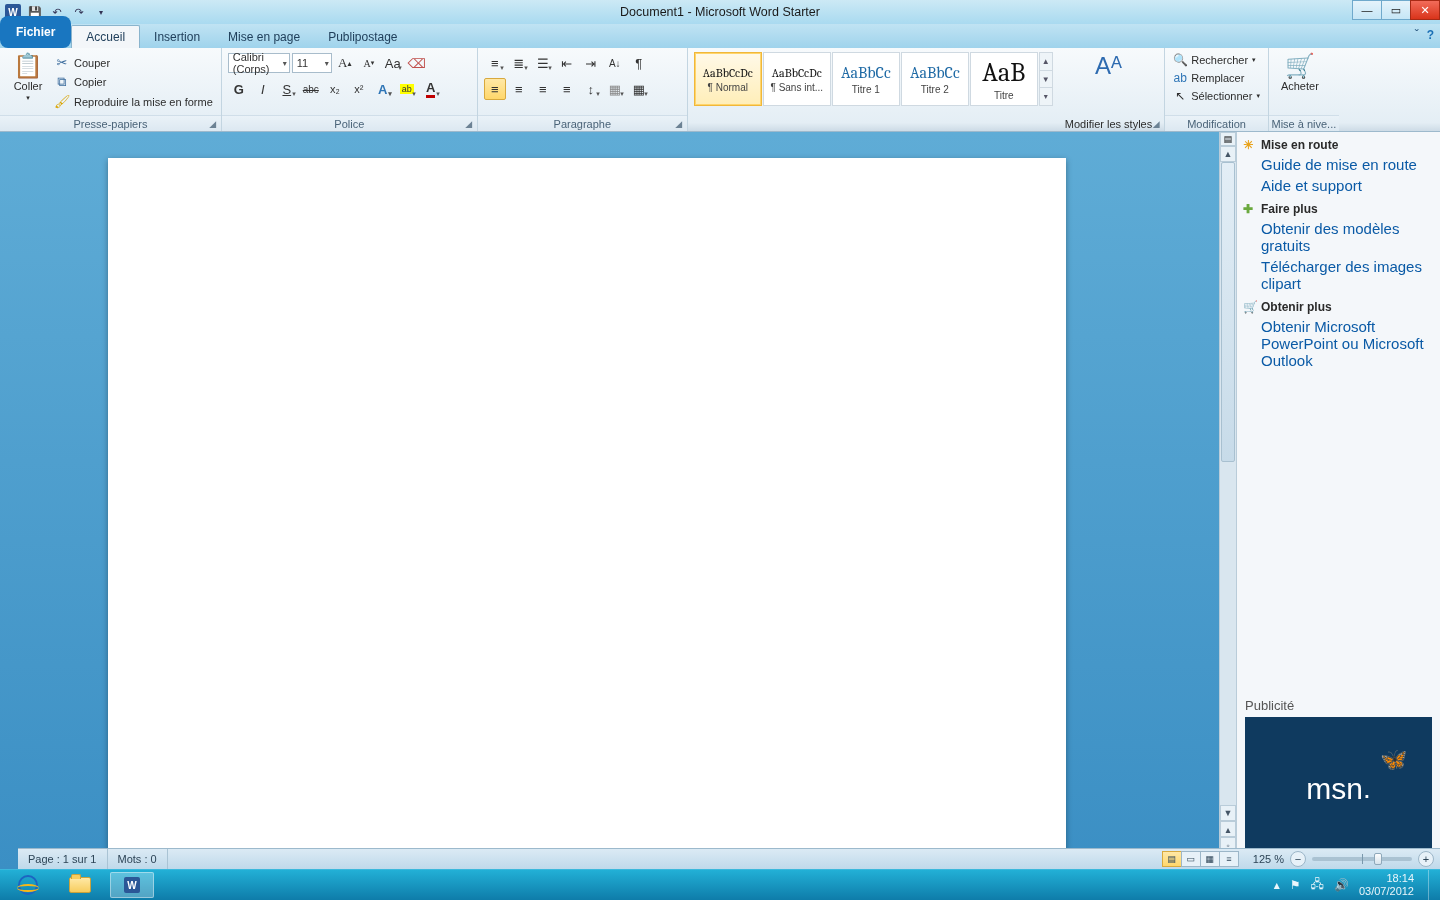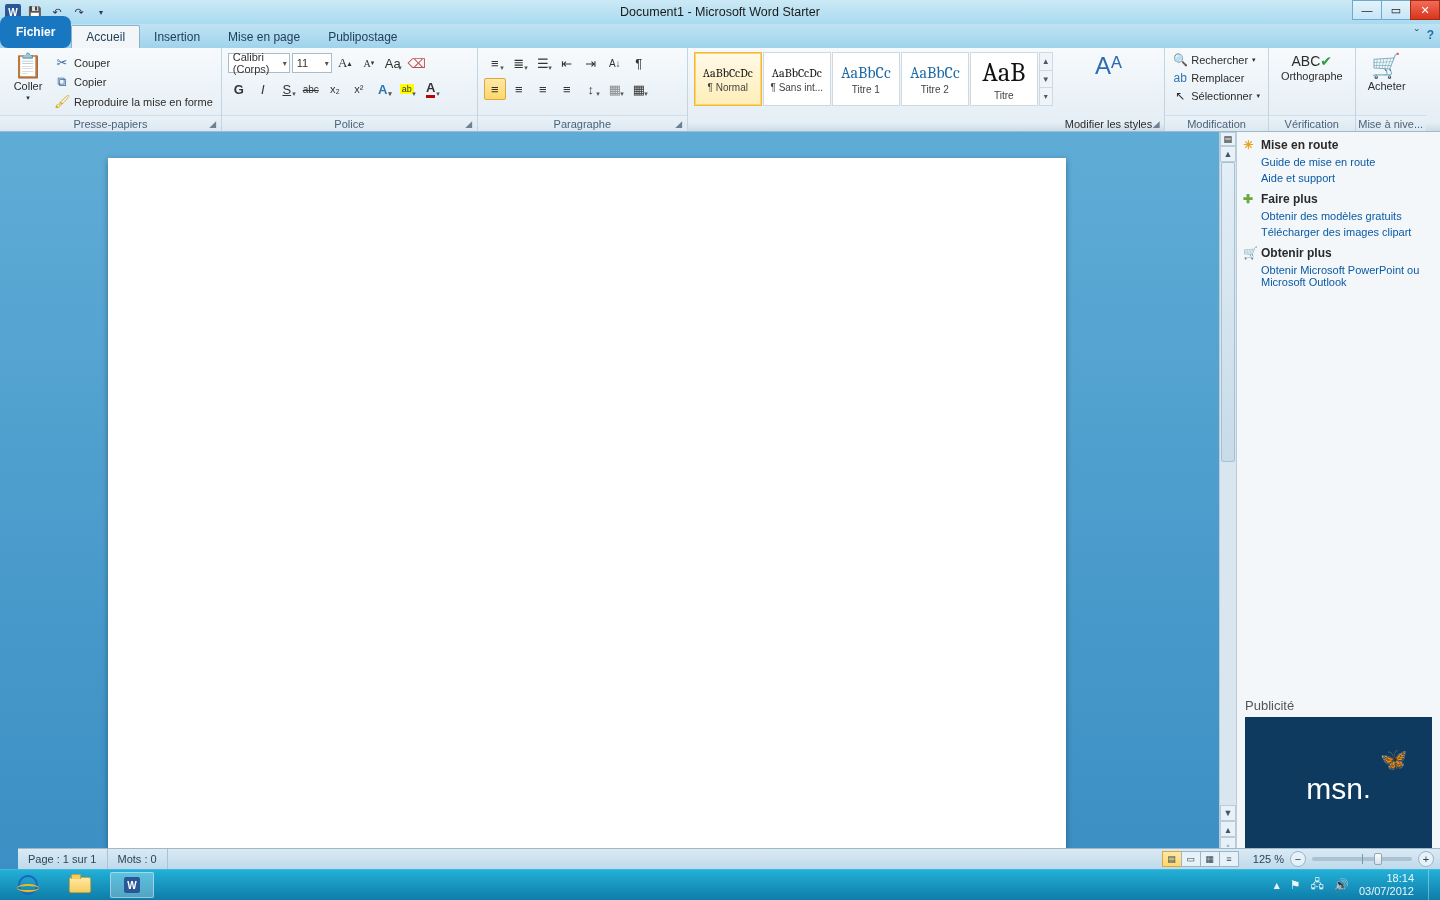"ABC✔" div.group { html: <div> <div> <div> <span>ABC<span>✔</span></span> <span>Orthographe</span> </div> </div> <div>Vérification</div> </div> -> none }
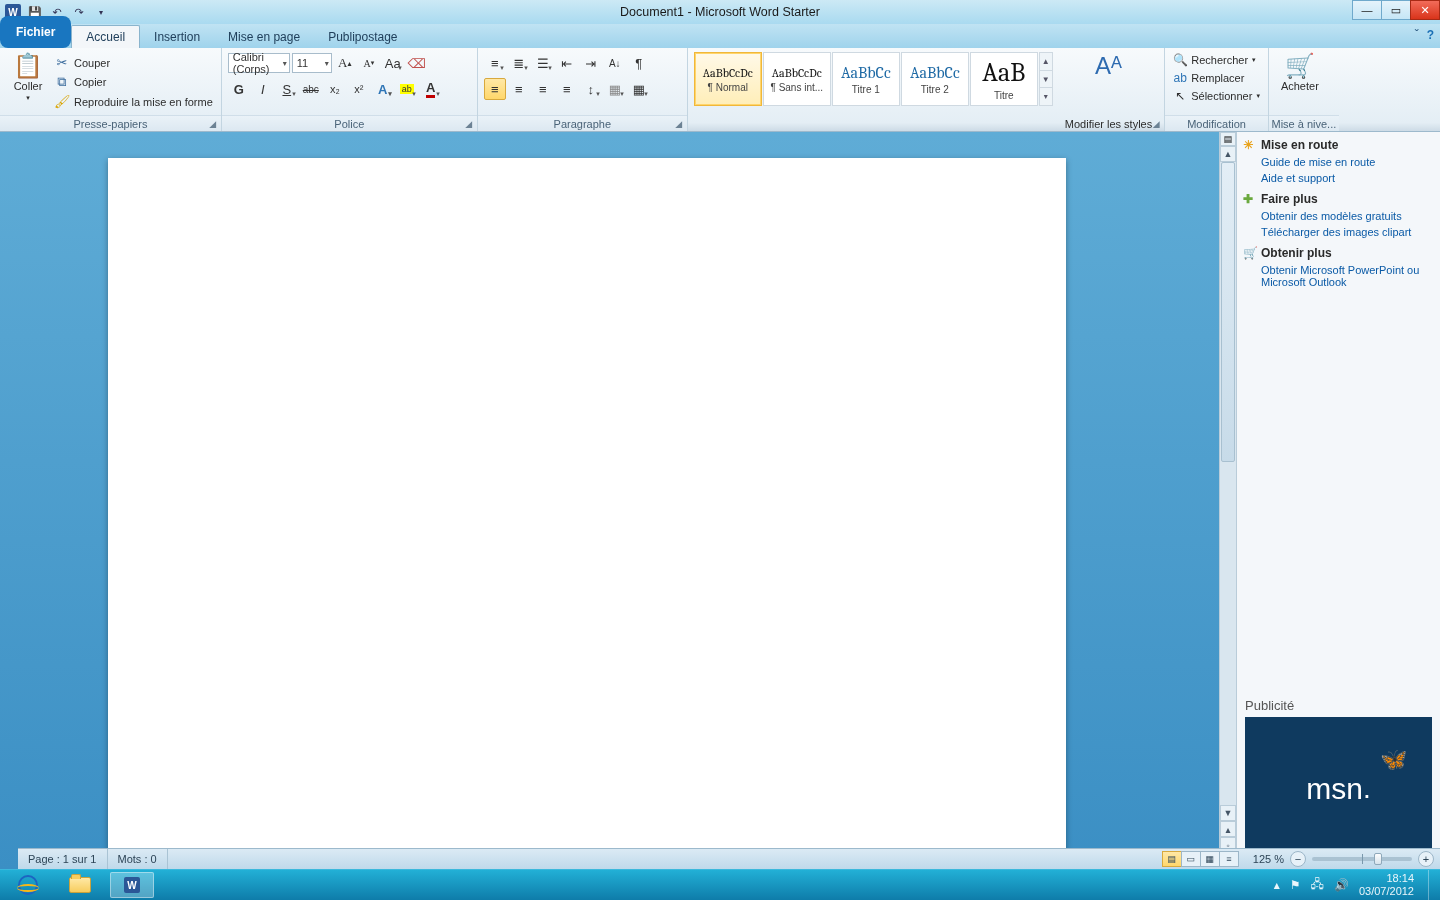"Guide de mise en route" .sp-link { font-size: 11px -> 15px }
